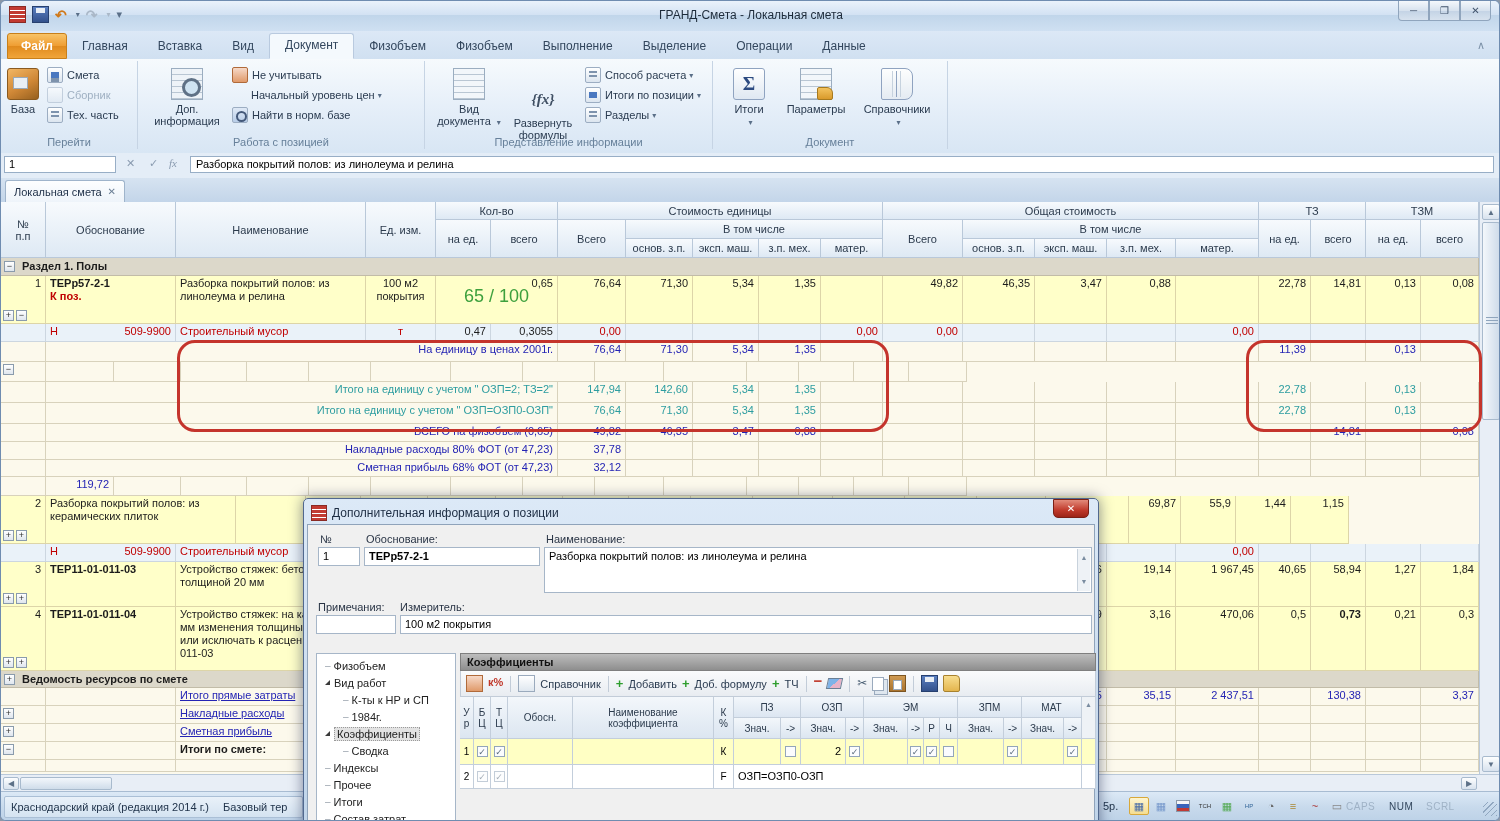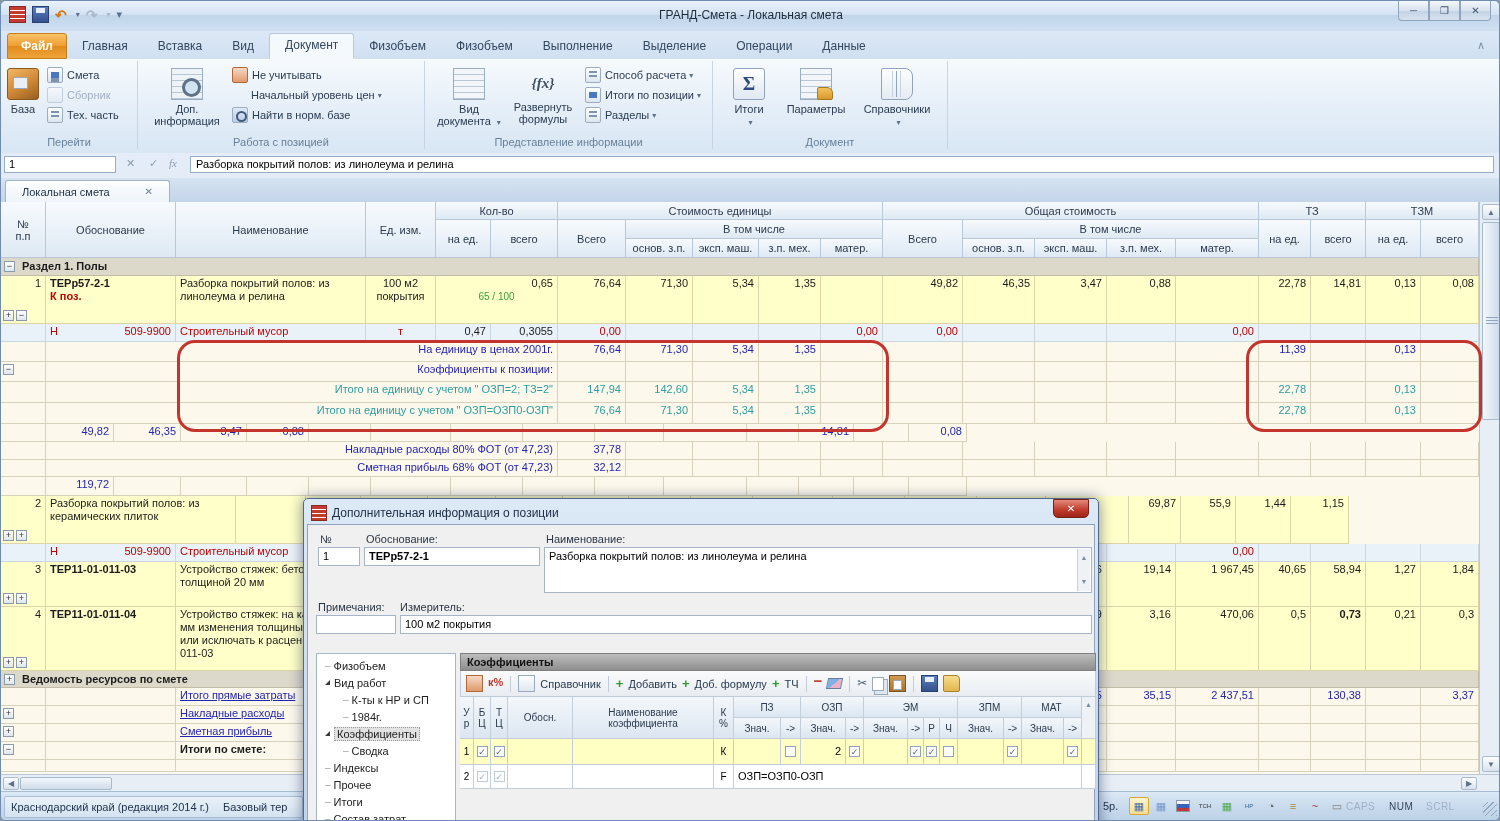"{fx}" .i-fx { margin-top: none -> 16px }
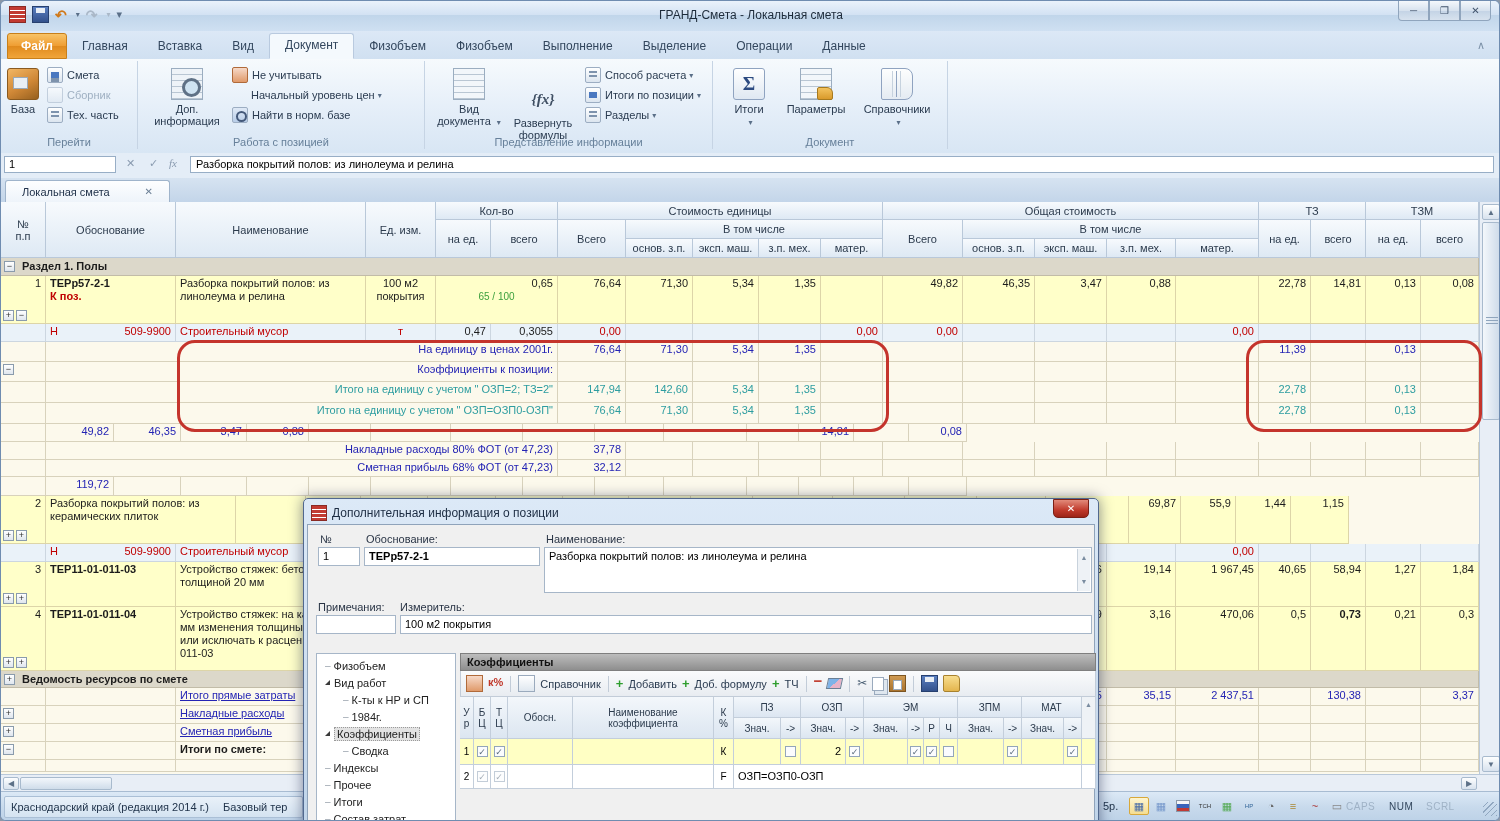"Локальная смета" .dtab { padding: 0 16px -> 0 8px; width: 165px -> 120px }
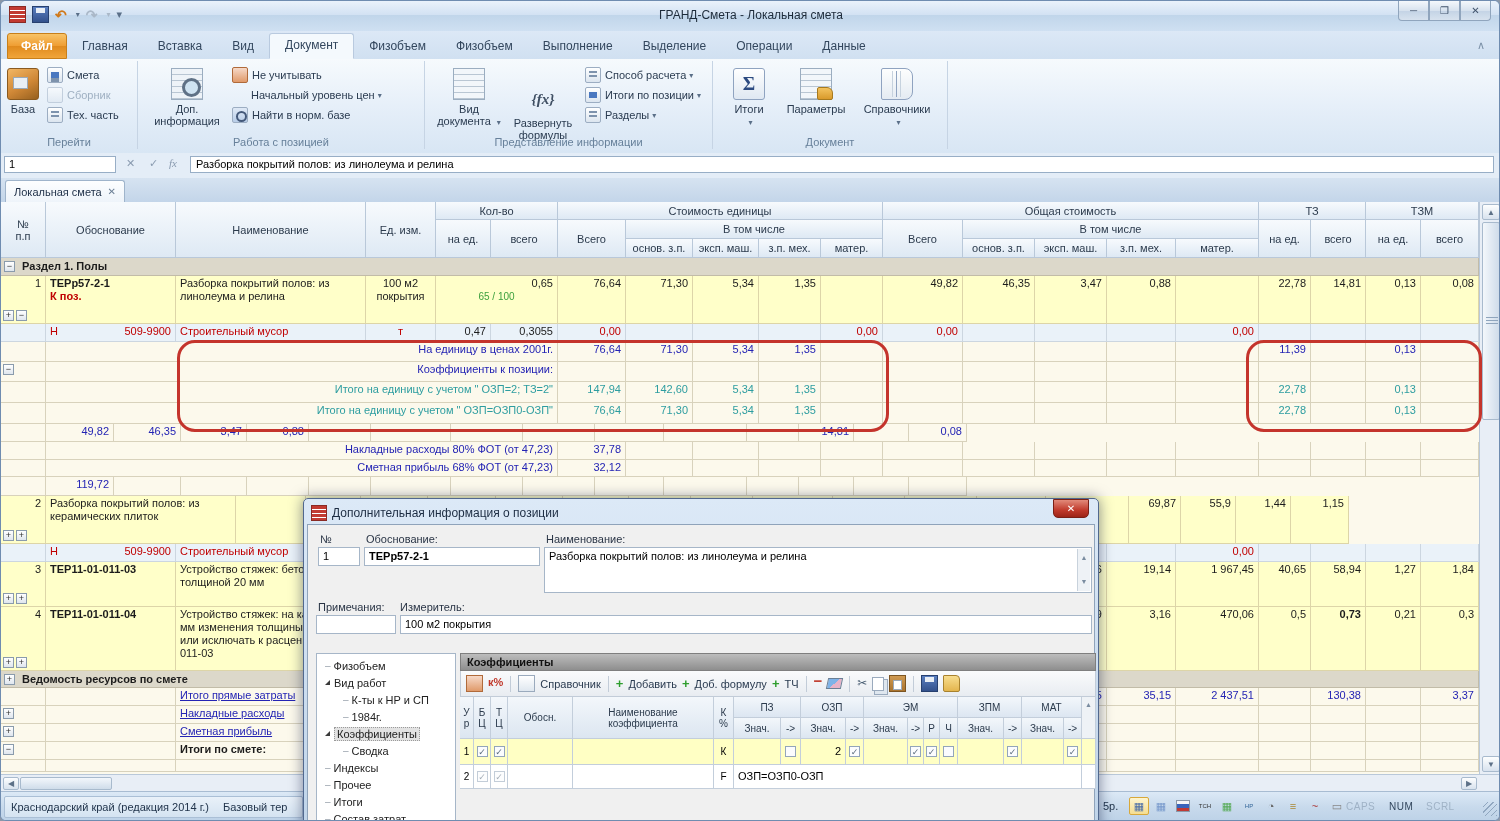"65 / 100" .qty2 div:last-child { font-size: 10px -> 18px }
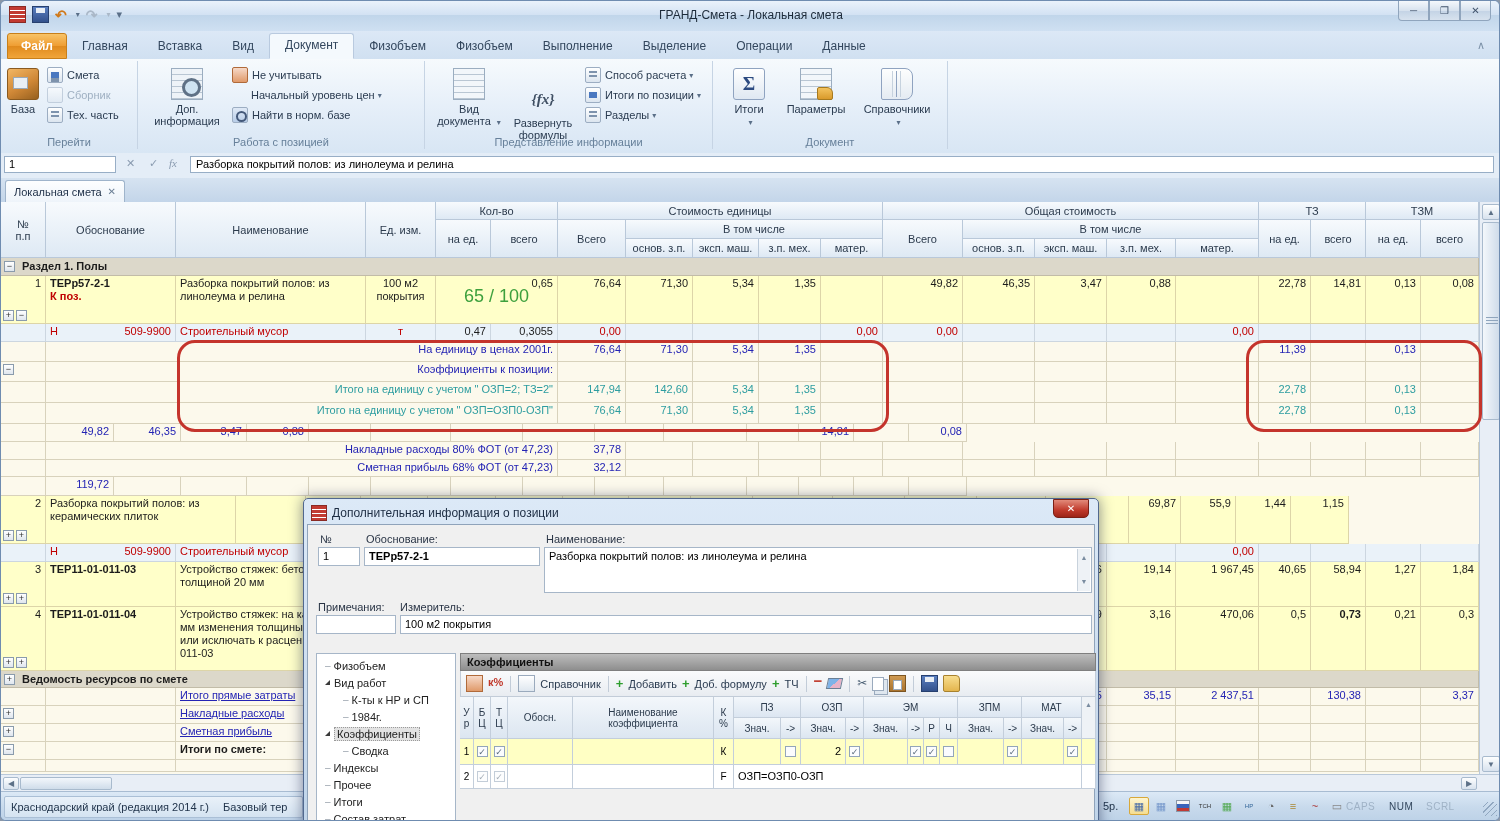"Коэффициенты к позиции:" div.gc { html: <div>Коэффициенты к позиции:</div> -> none }
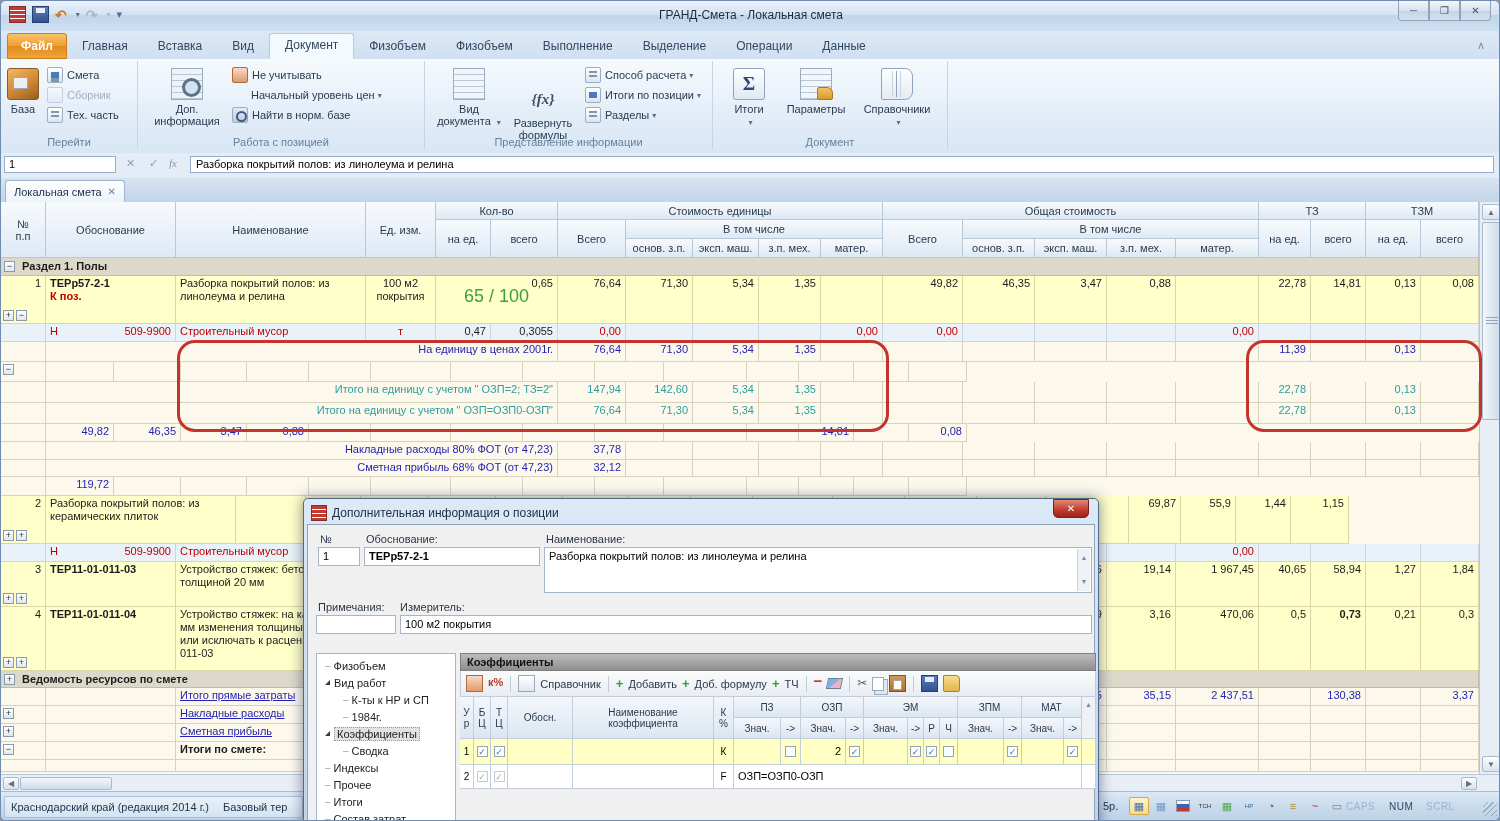"ВСЕГО на физобъем (0,65)" div.gc { html: none -> <div>ВСЕГО на физобъем (0,65)</div> }
